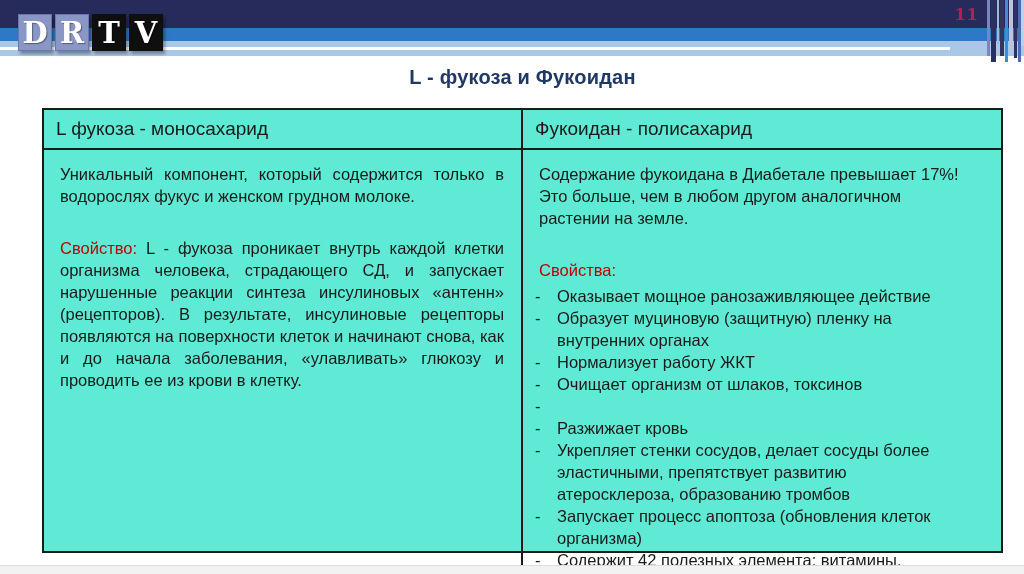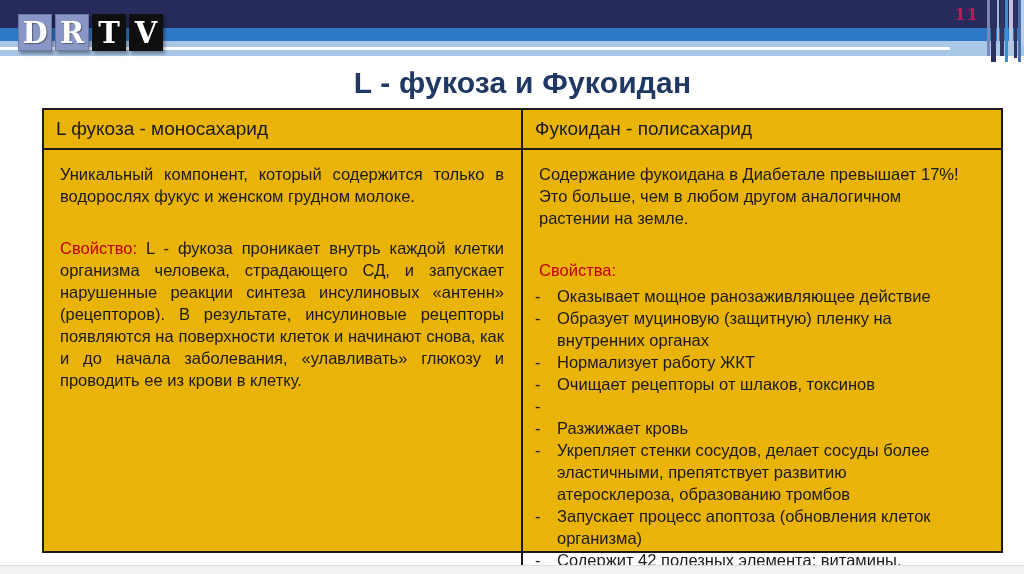"L - фукоза и Фукоидан" .title { font-size: 30px -> 20px }
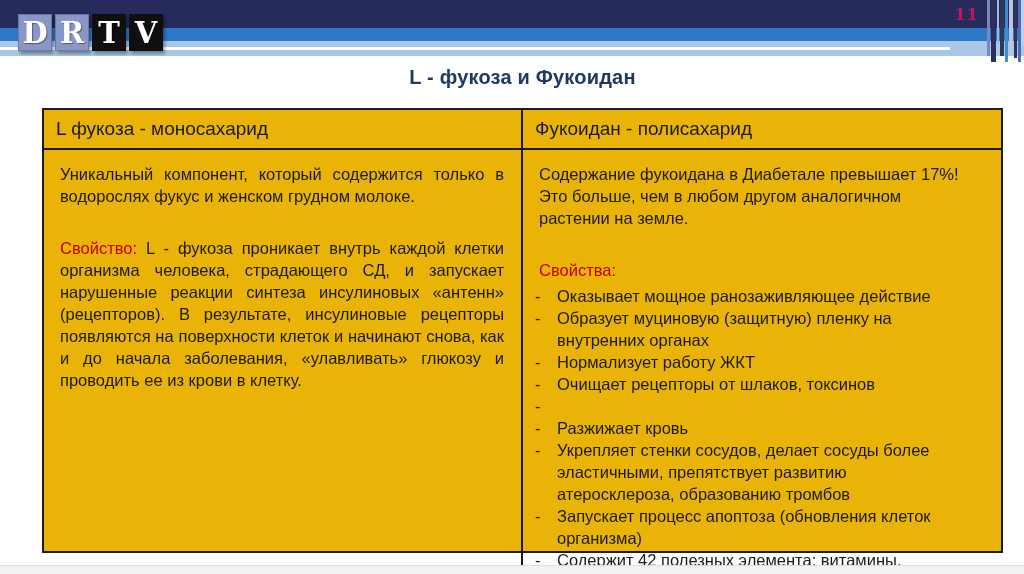"L фукоза - моносахарид" .table { background: #eab308 -> #5eead4 }
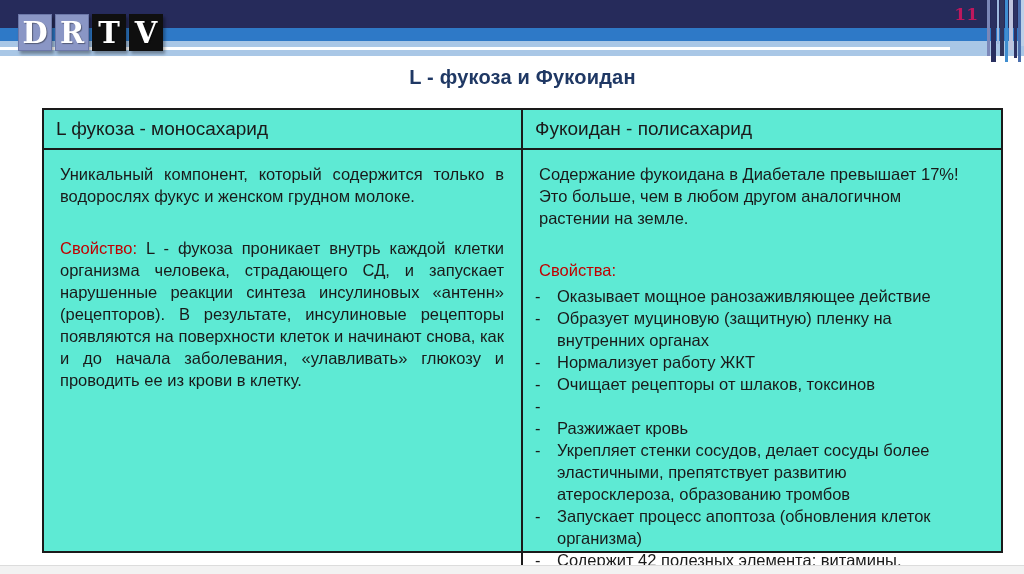"Очищает рецепторы от шлаков, токсинов" span.li-text { text: рецепторы -> организм }
